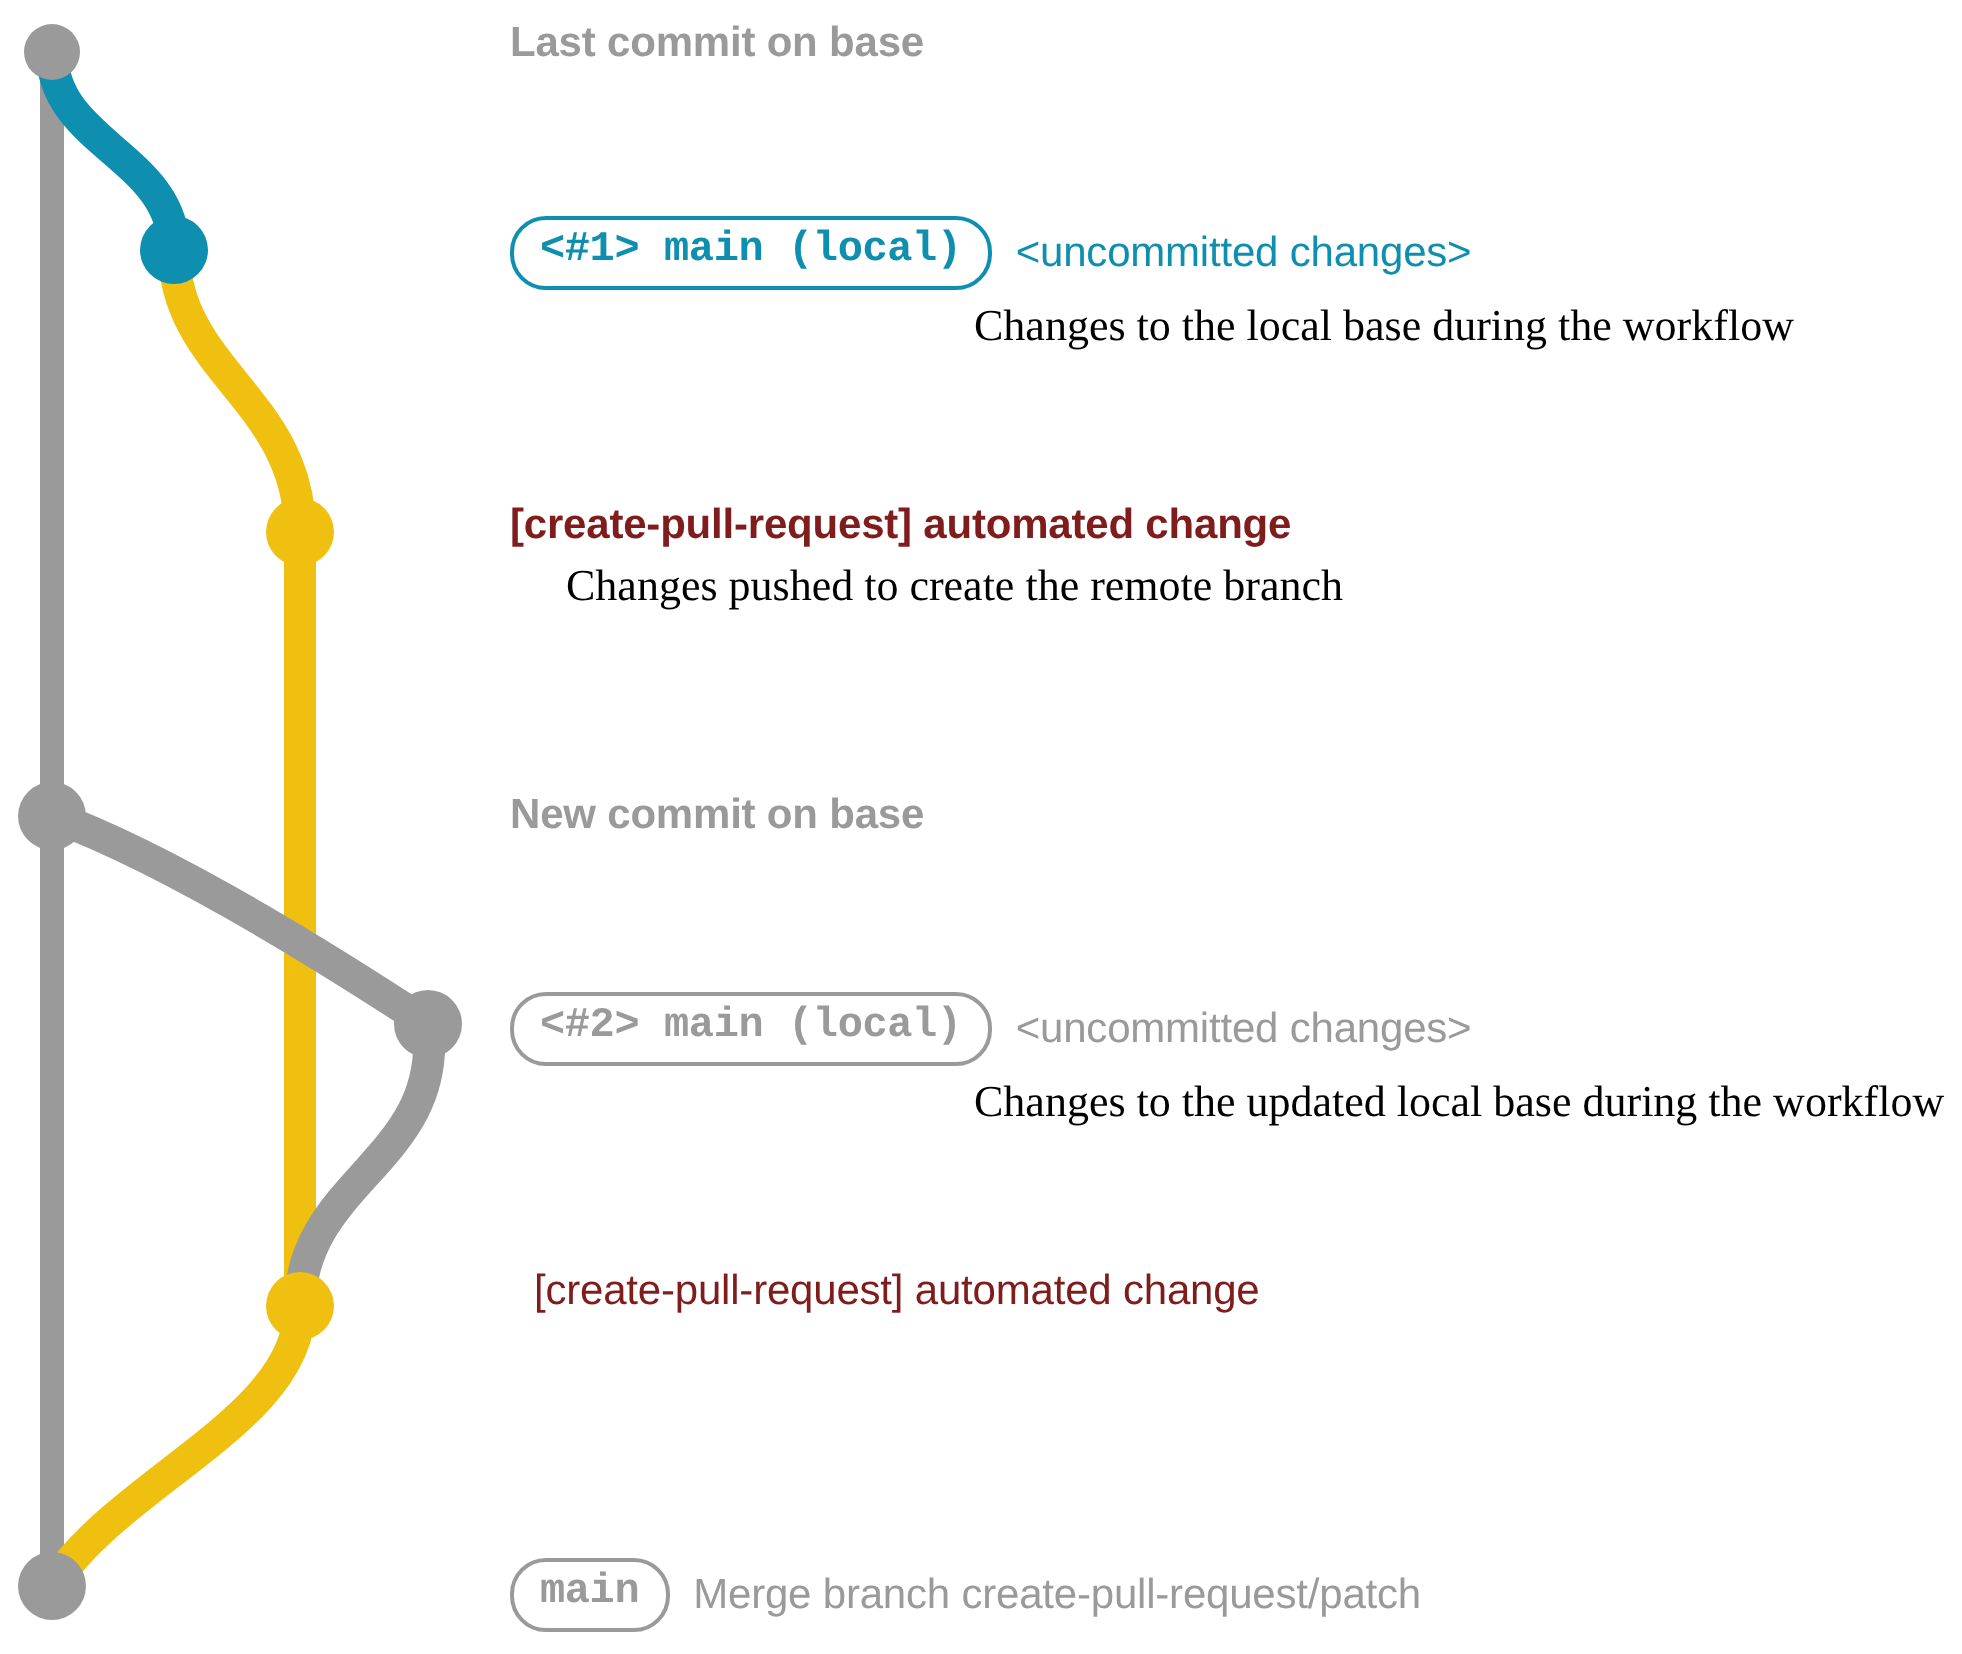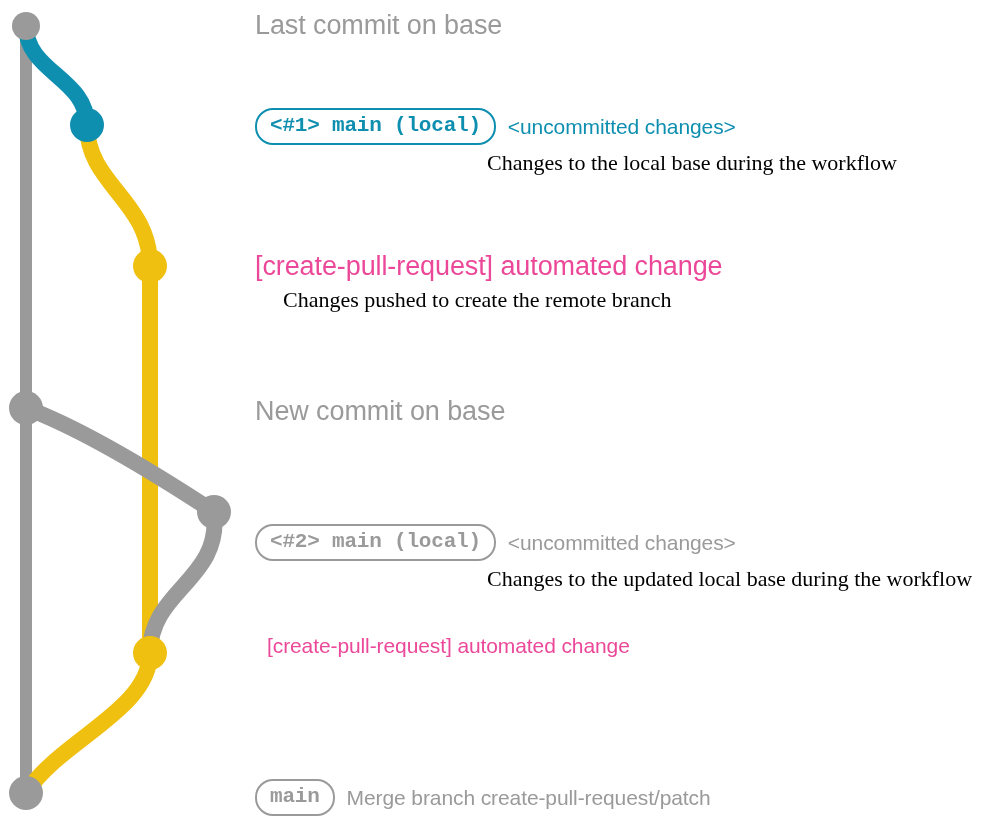"Last commit on base" .plain-title { font-size: 27px -> 21px; font-weight: 400 -> 700 }
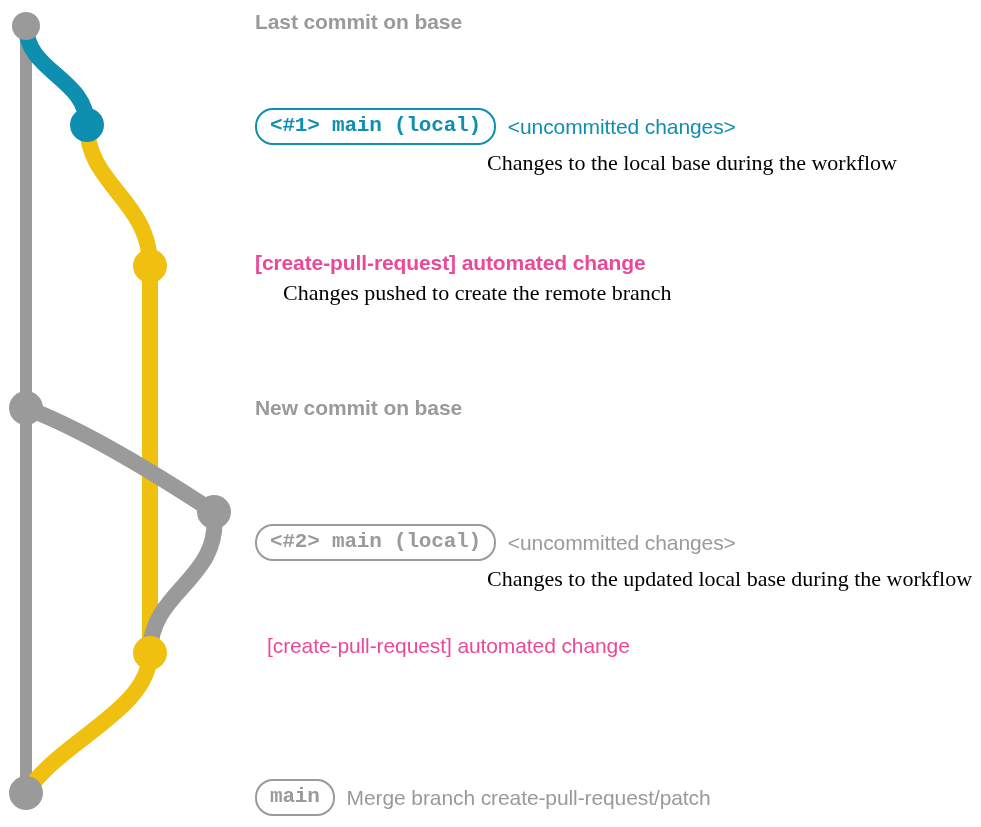"[create-pull-request] automated change" .c-yellow { color: #ec4899 -> #7f1d1d }
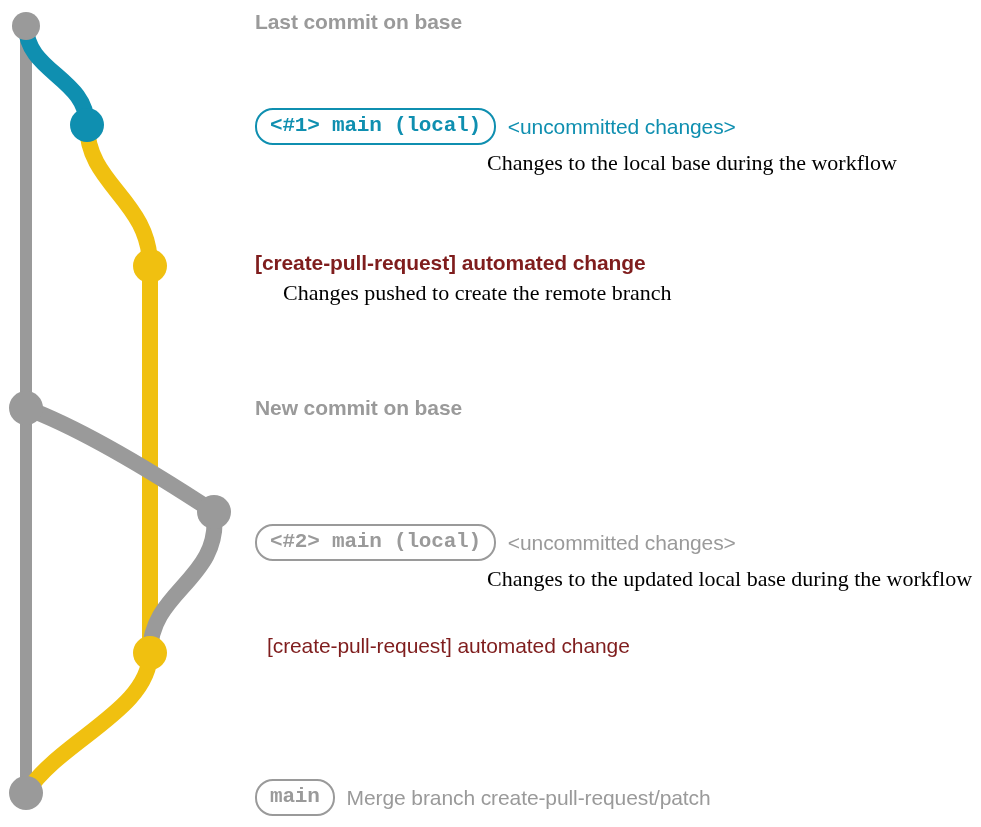"<#2> main (local)" div.row { top: 524px -> 496px }
